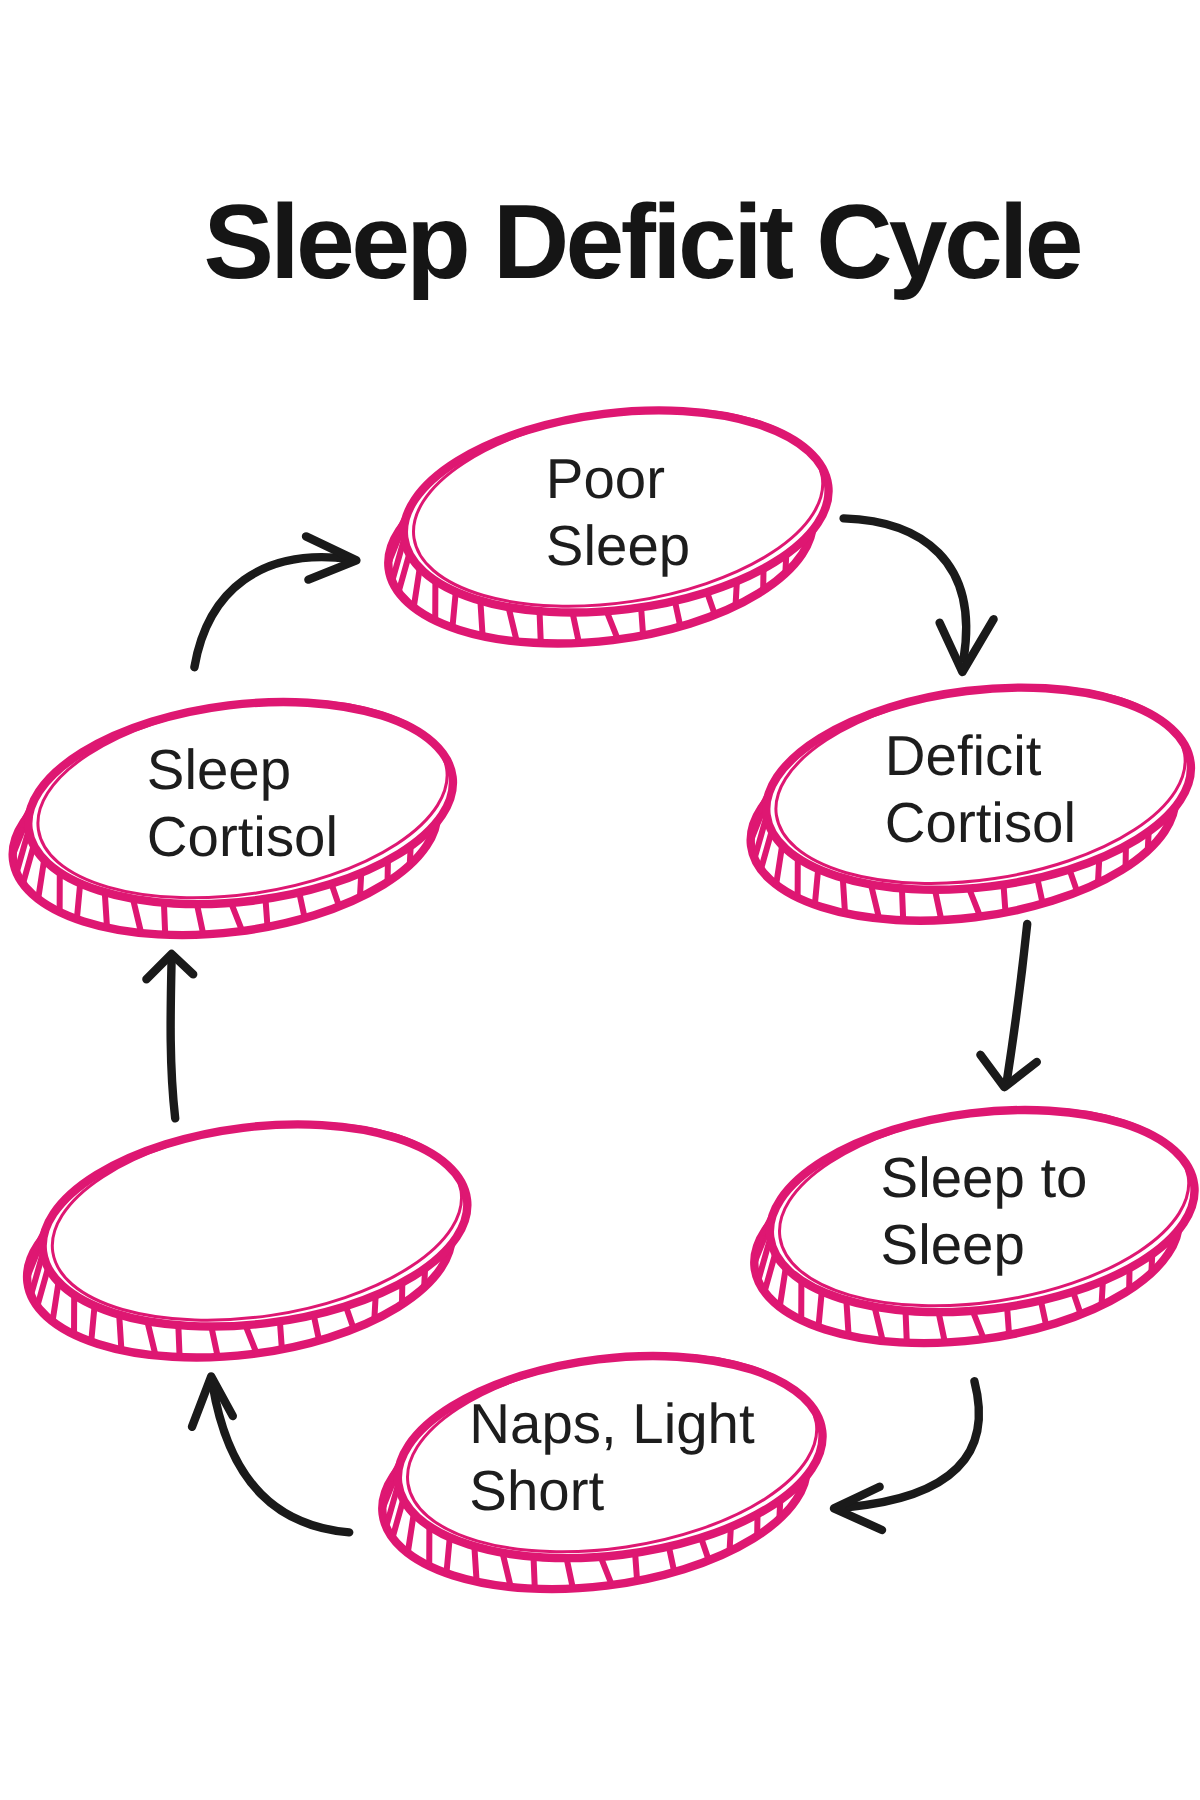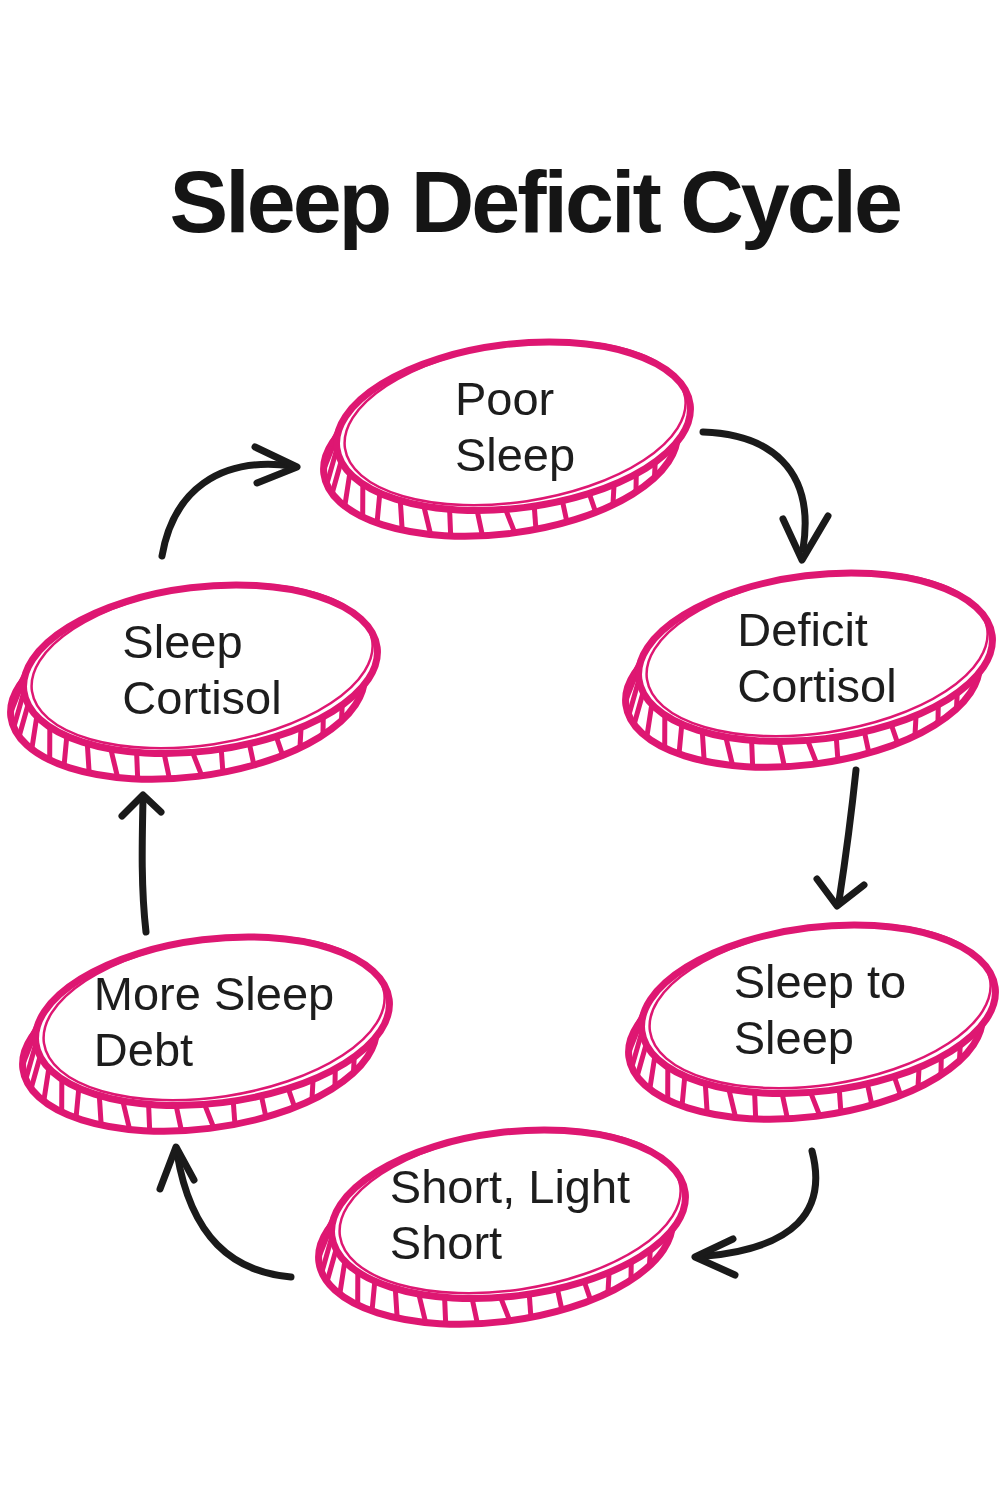"More Sleep" div.label { html: <div> <div>More Sleep</div> <div>Debt</div> </div> -> none }
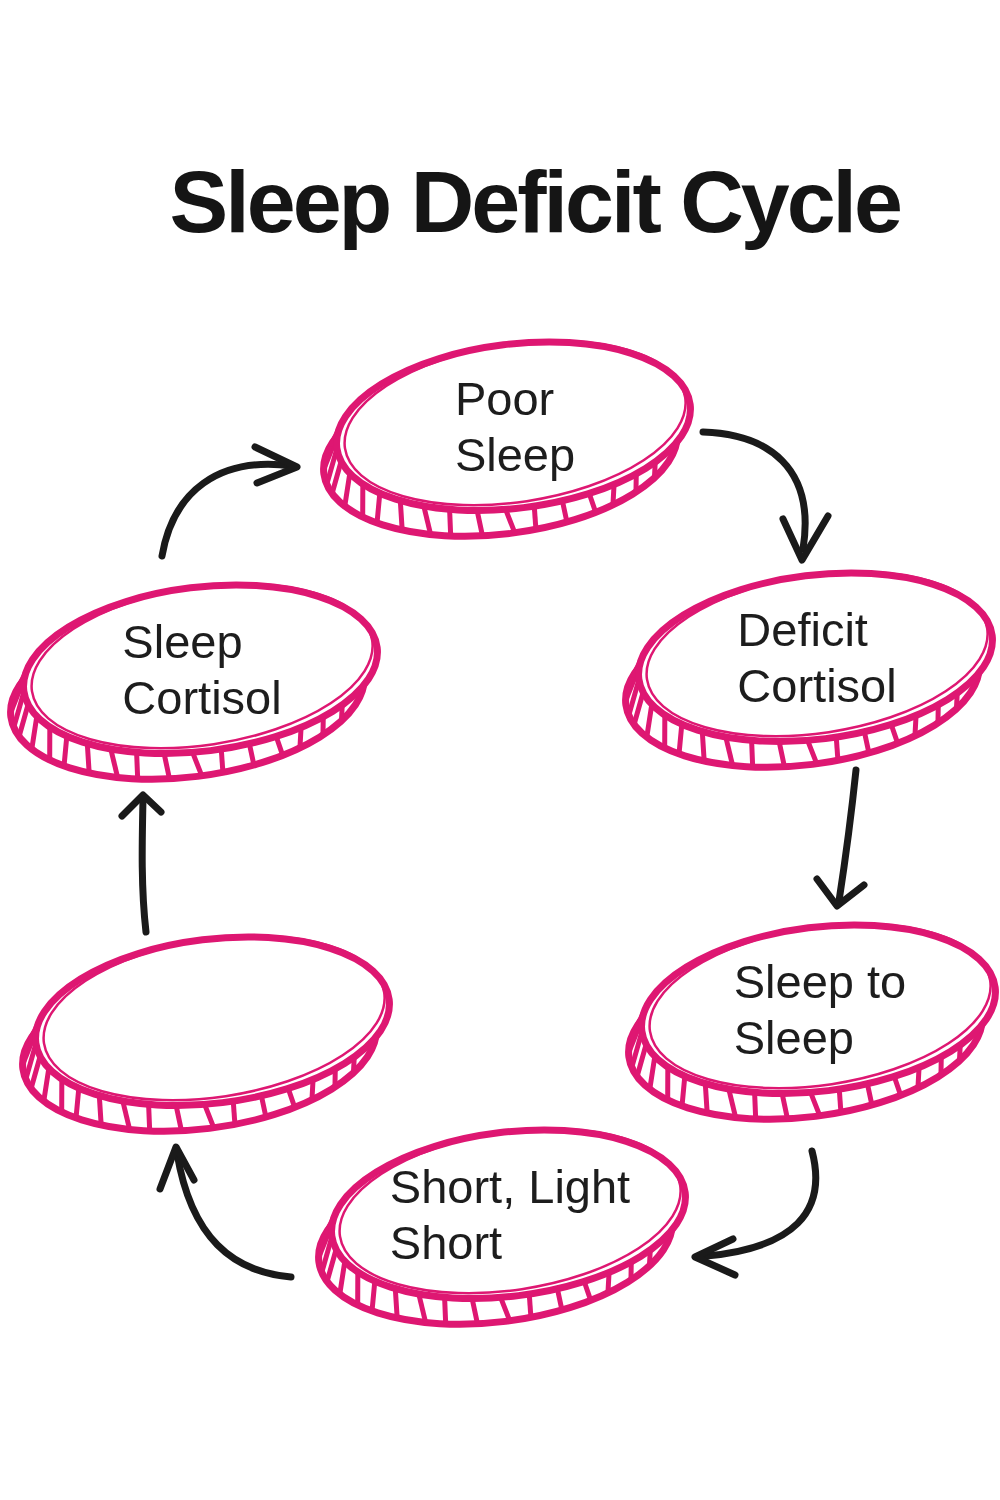"Short, Light" div { text: Short -> Naps }
